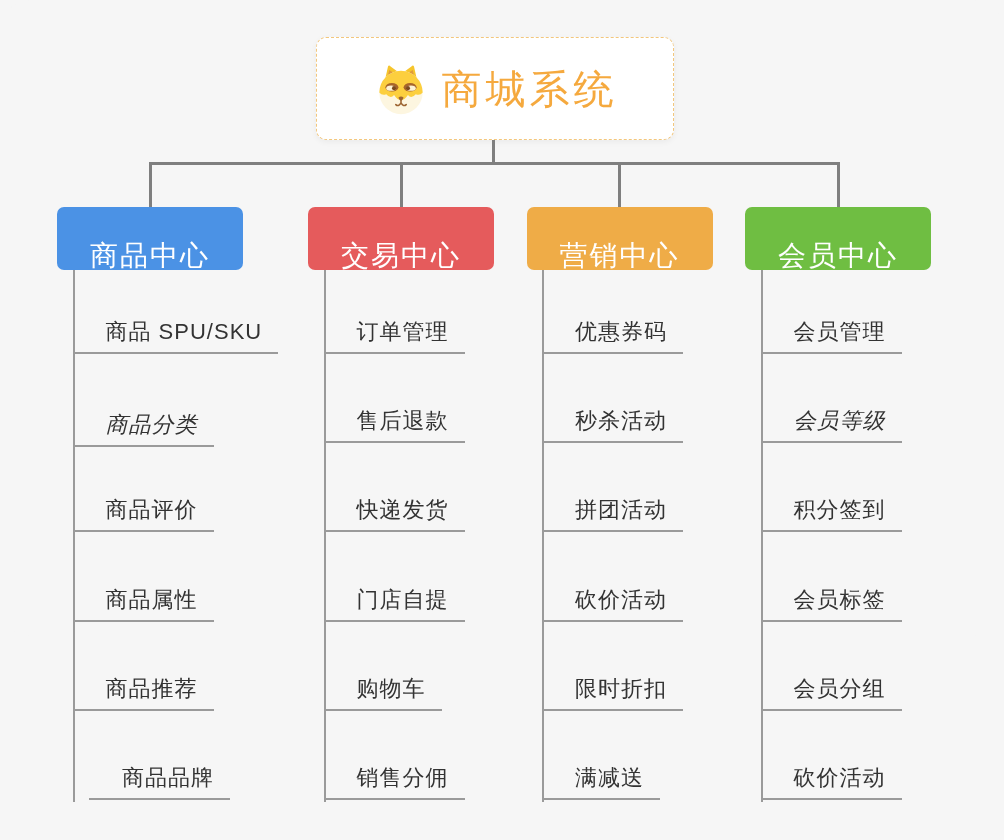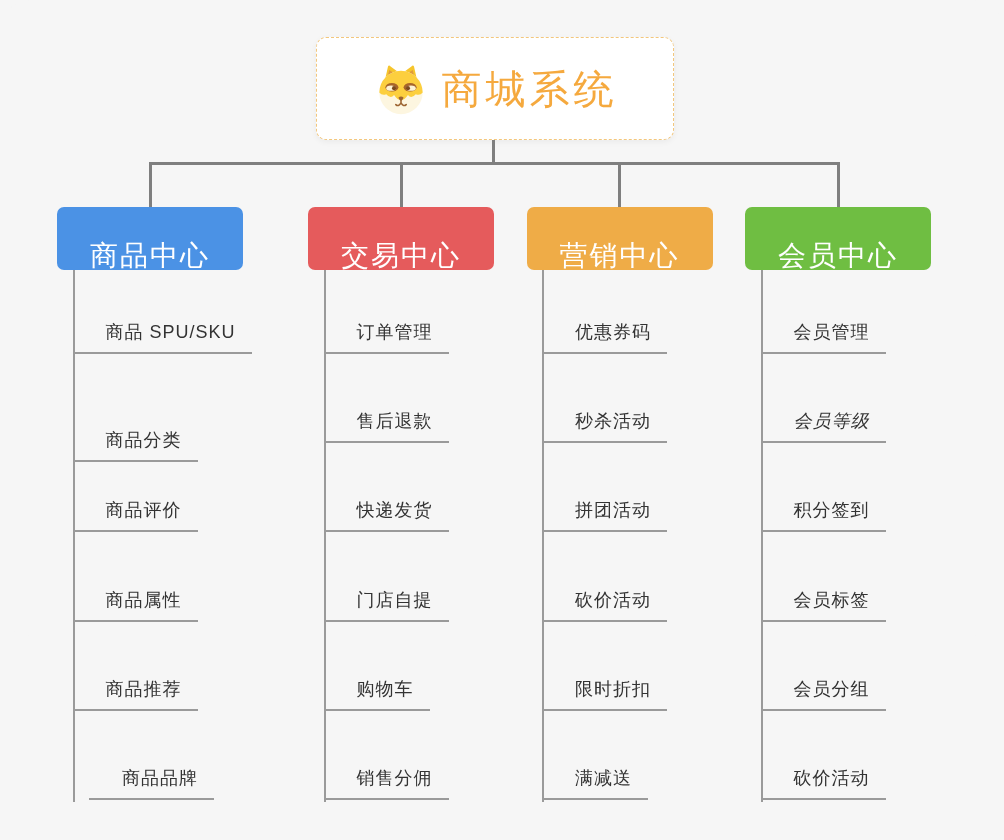"商品 SPU/SKU" .leaf { font-size: 18px -> 22px }
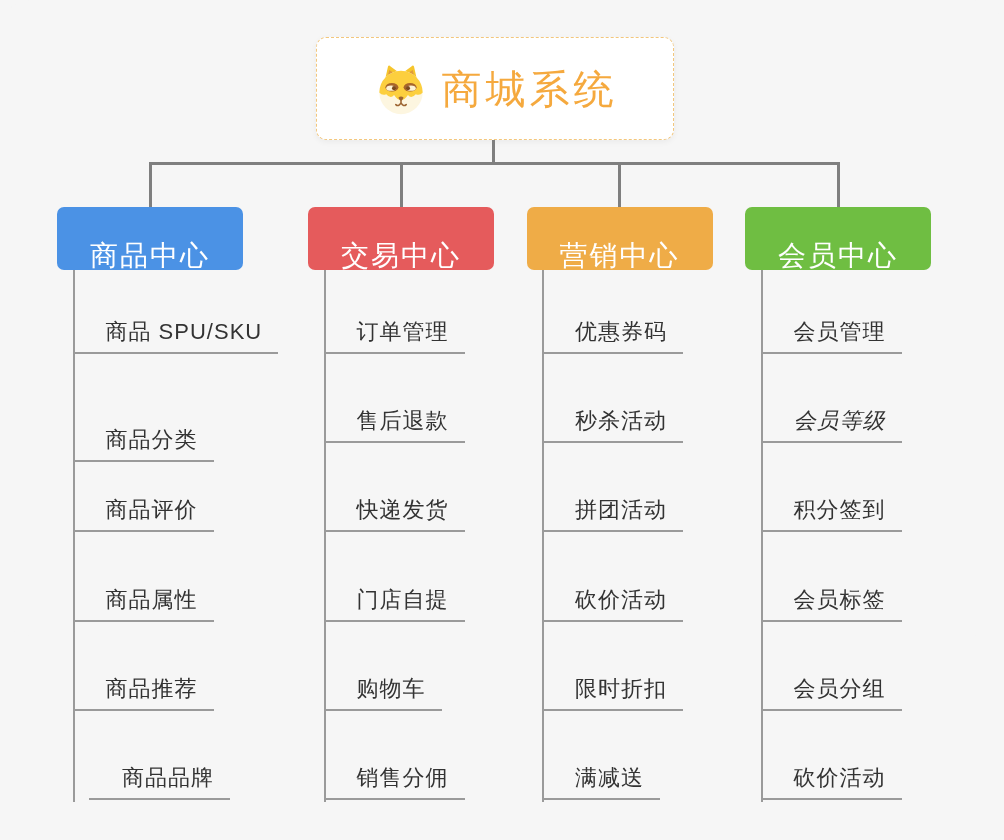"商品分类" div.leaf { font-style: none -> italic; top: 424px -> 409px }
